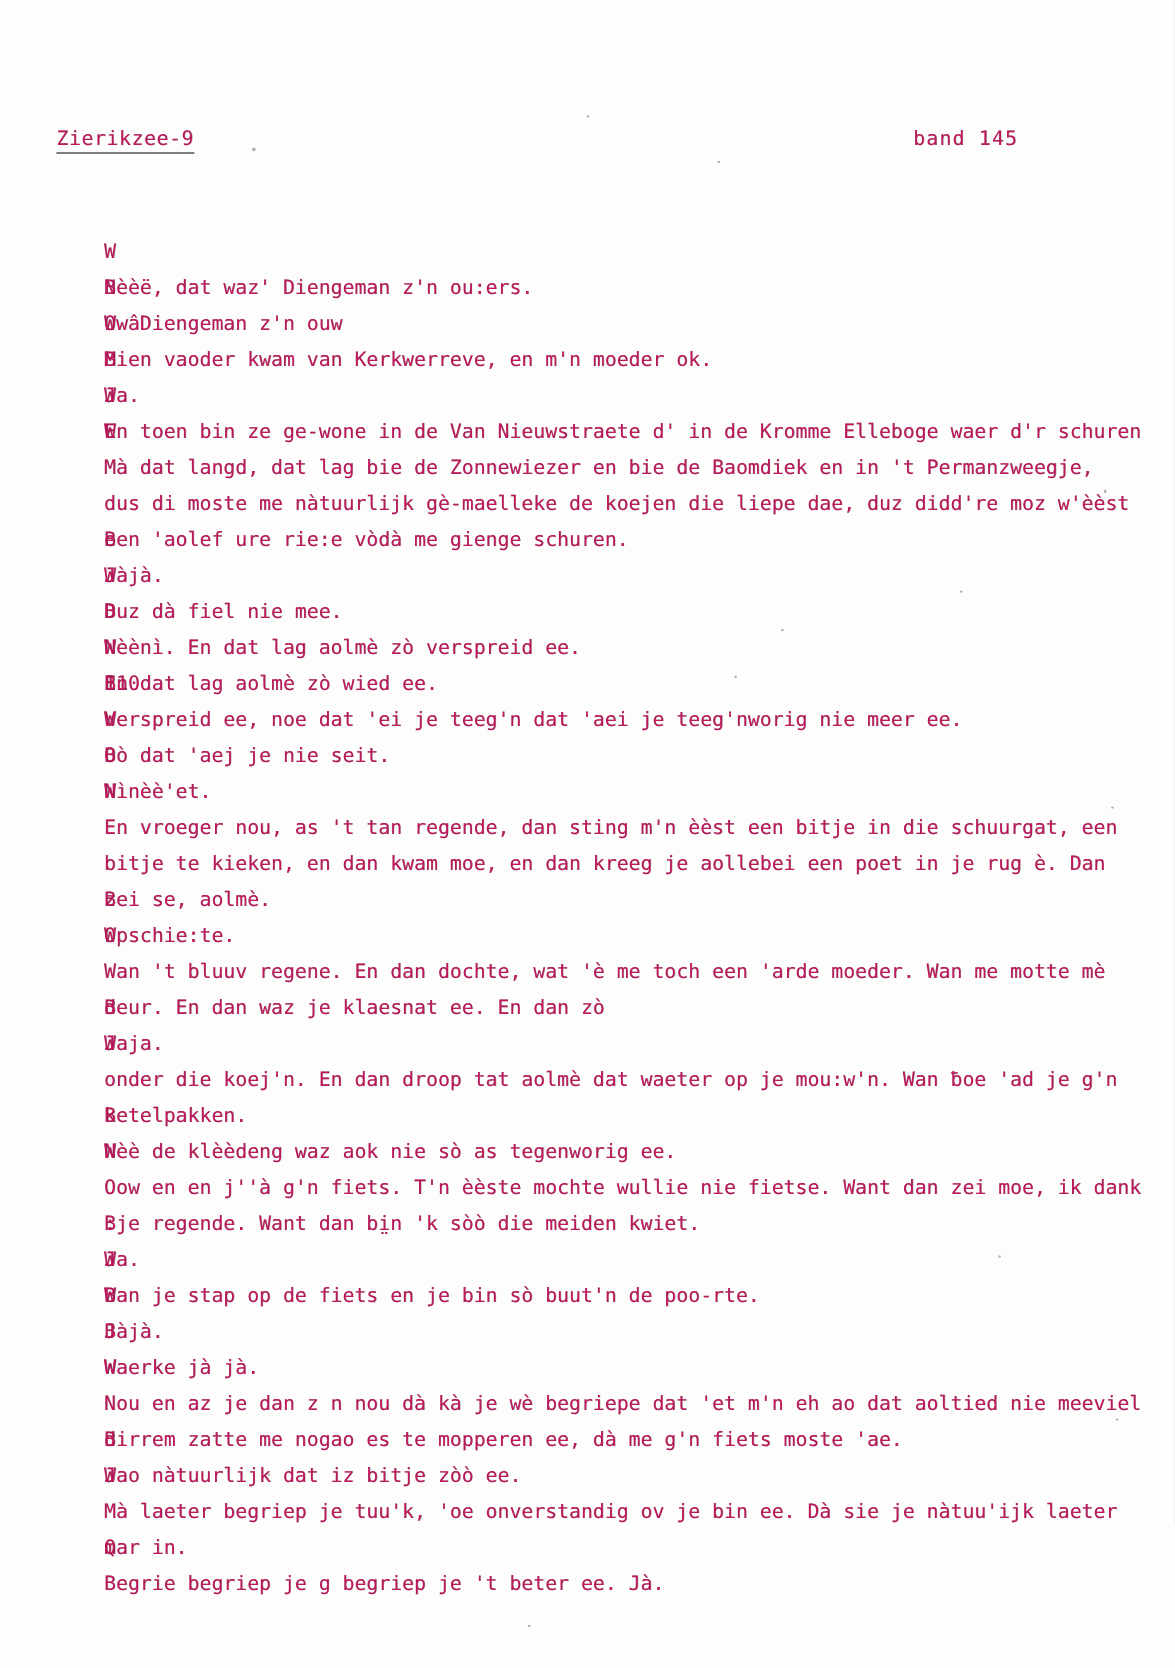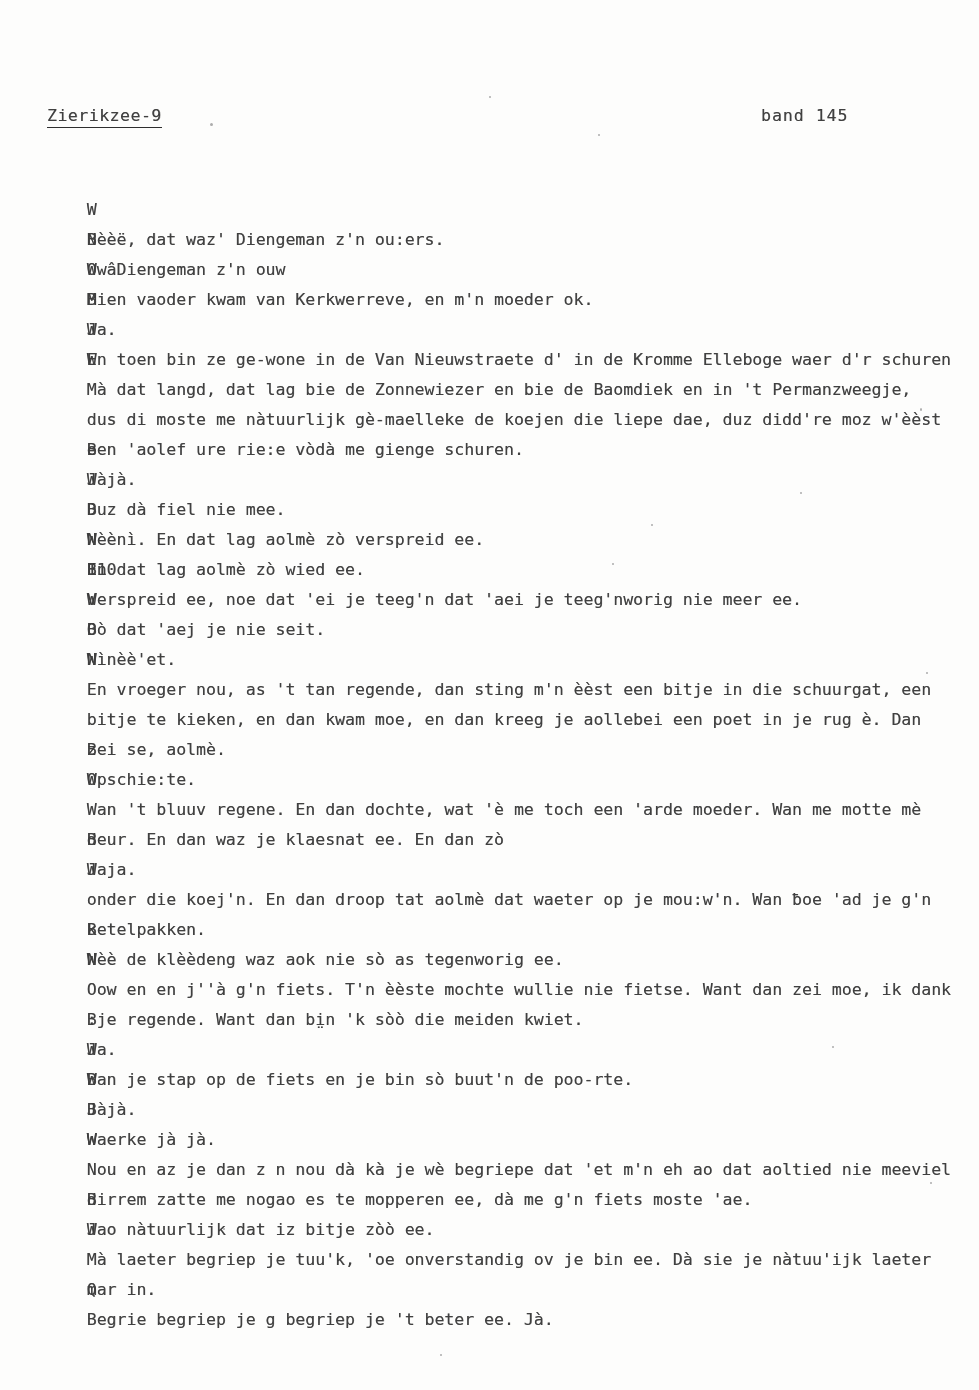"Zierikzee-9" .page { color: #404040 -> #be185d }
